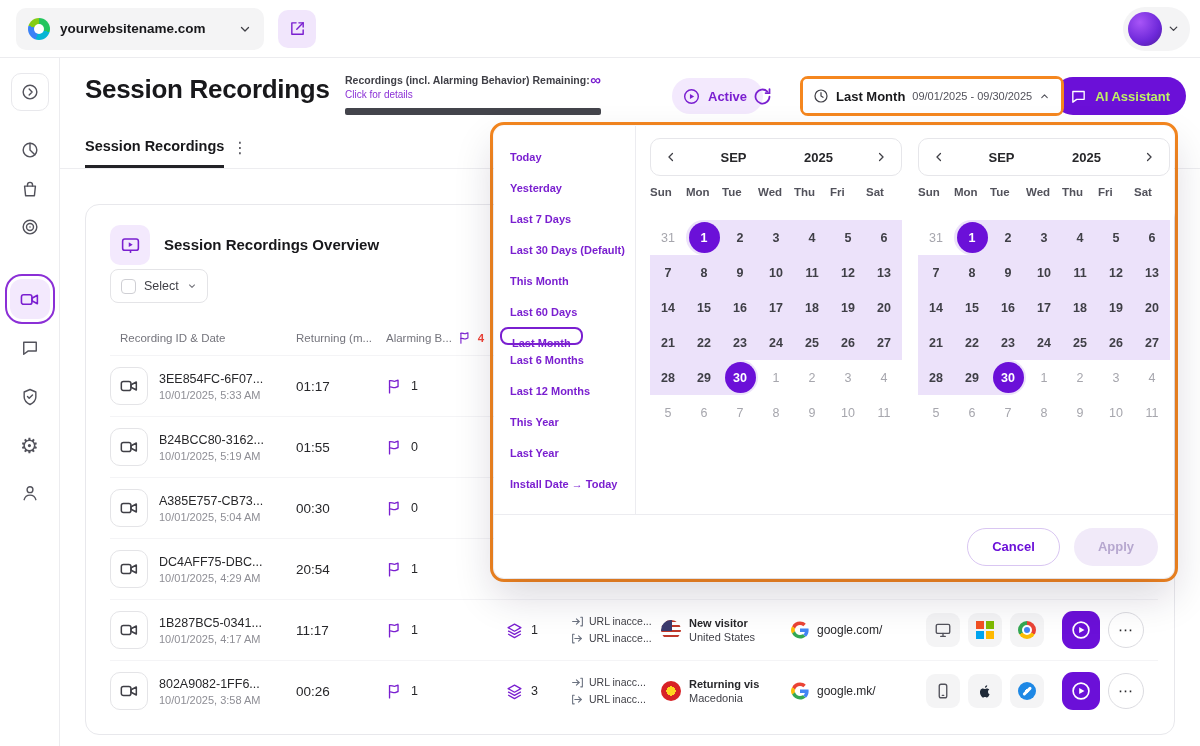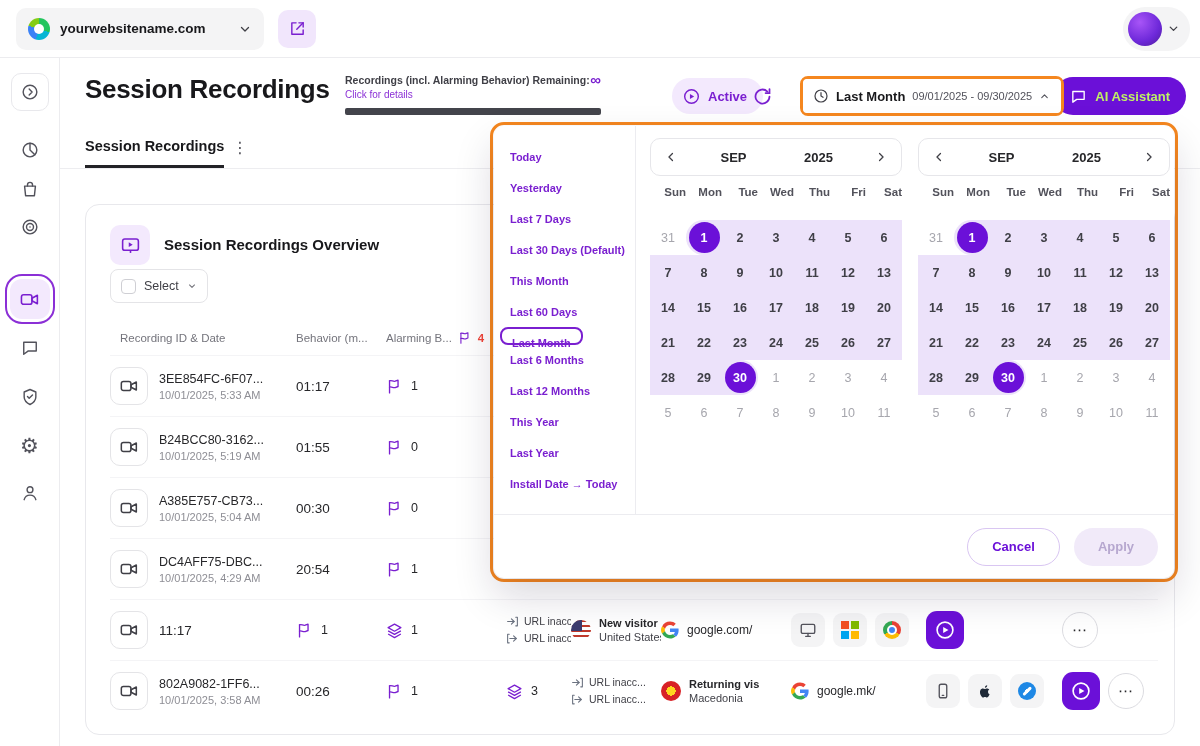"Sun" .wd { text-align: right -> left }
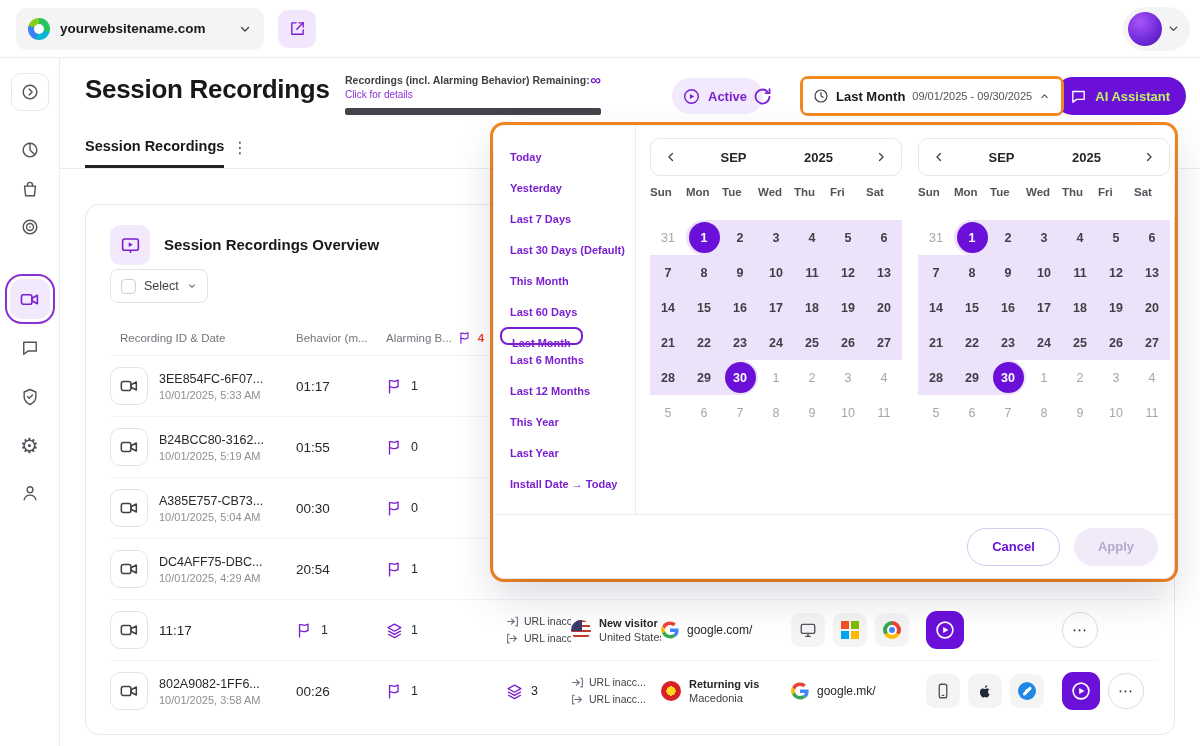"Behavior (m..." div.th { text: Behavior -> Returning }
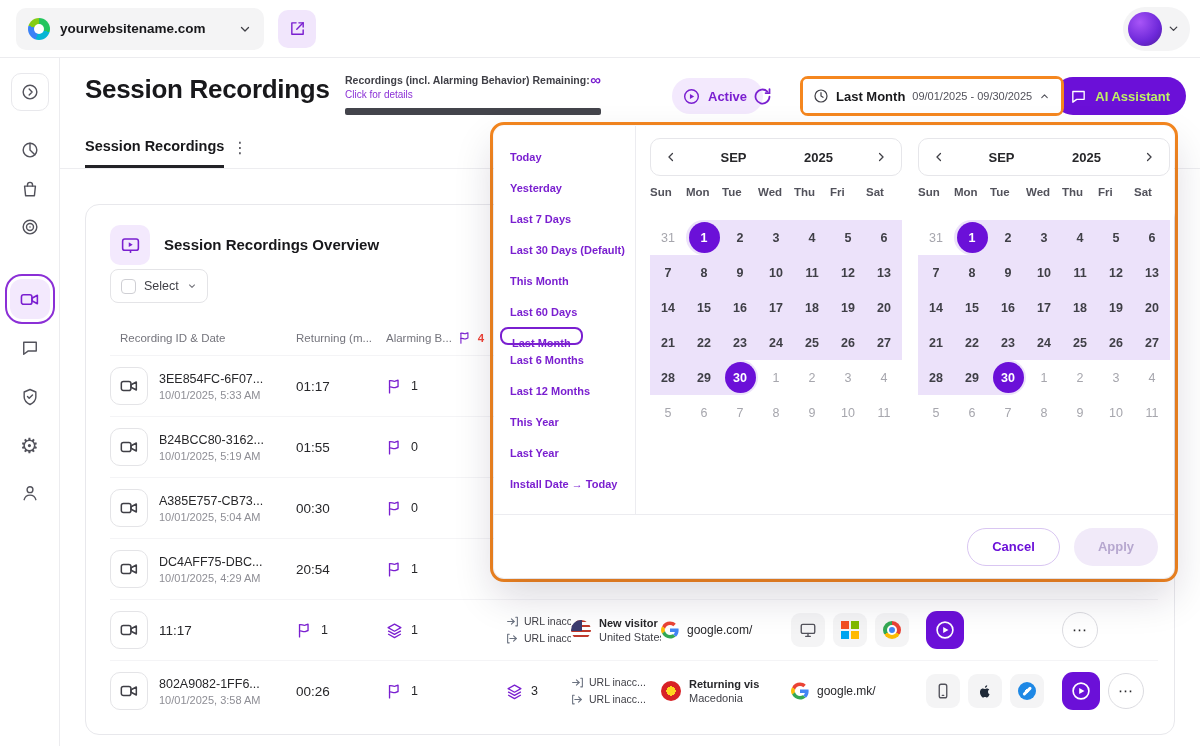"1B287BC5-0341..." div.cell { html: none -> <div> <div>1B287BC5-0341...</div> <div>10/01/2025, 4:17 AM</div> </div> }
